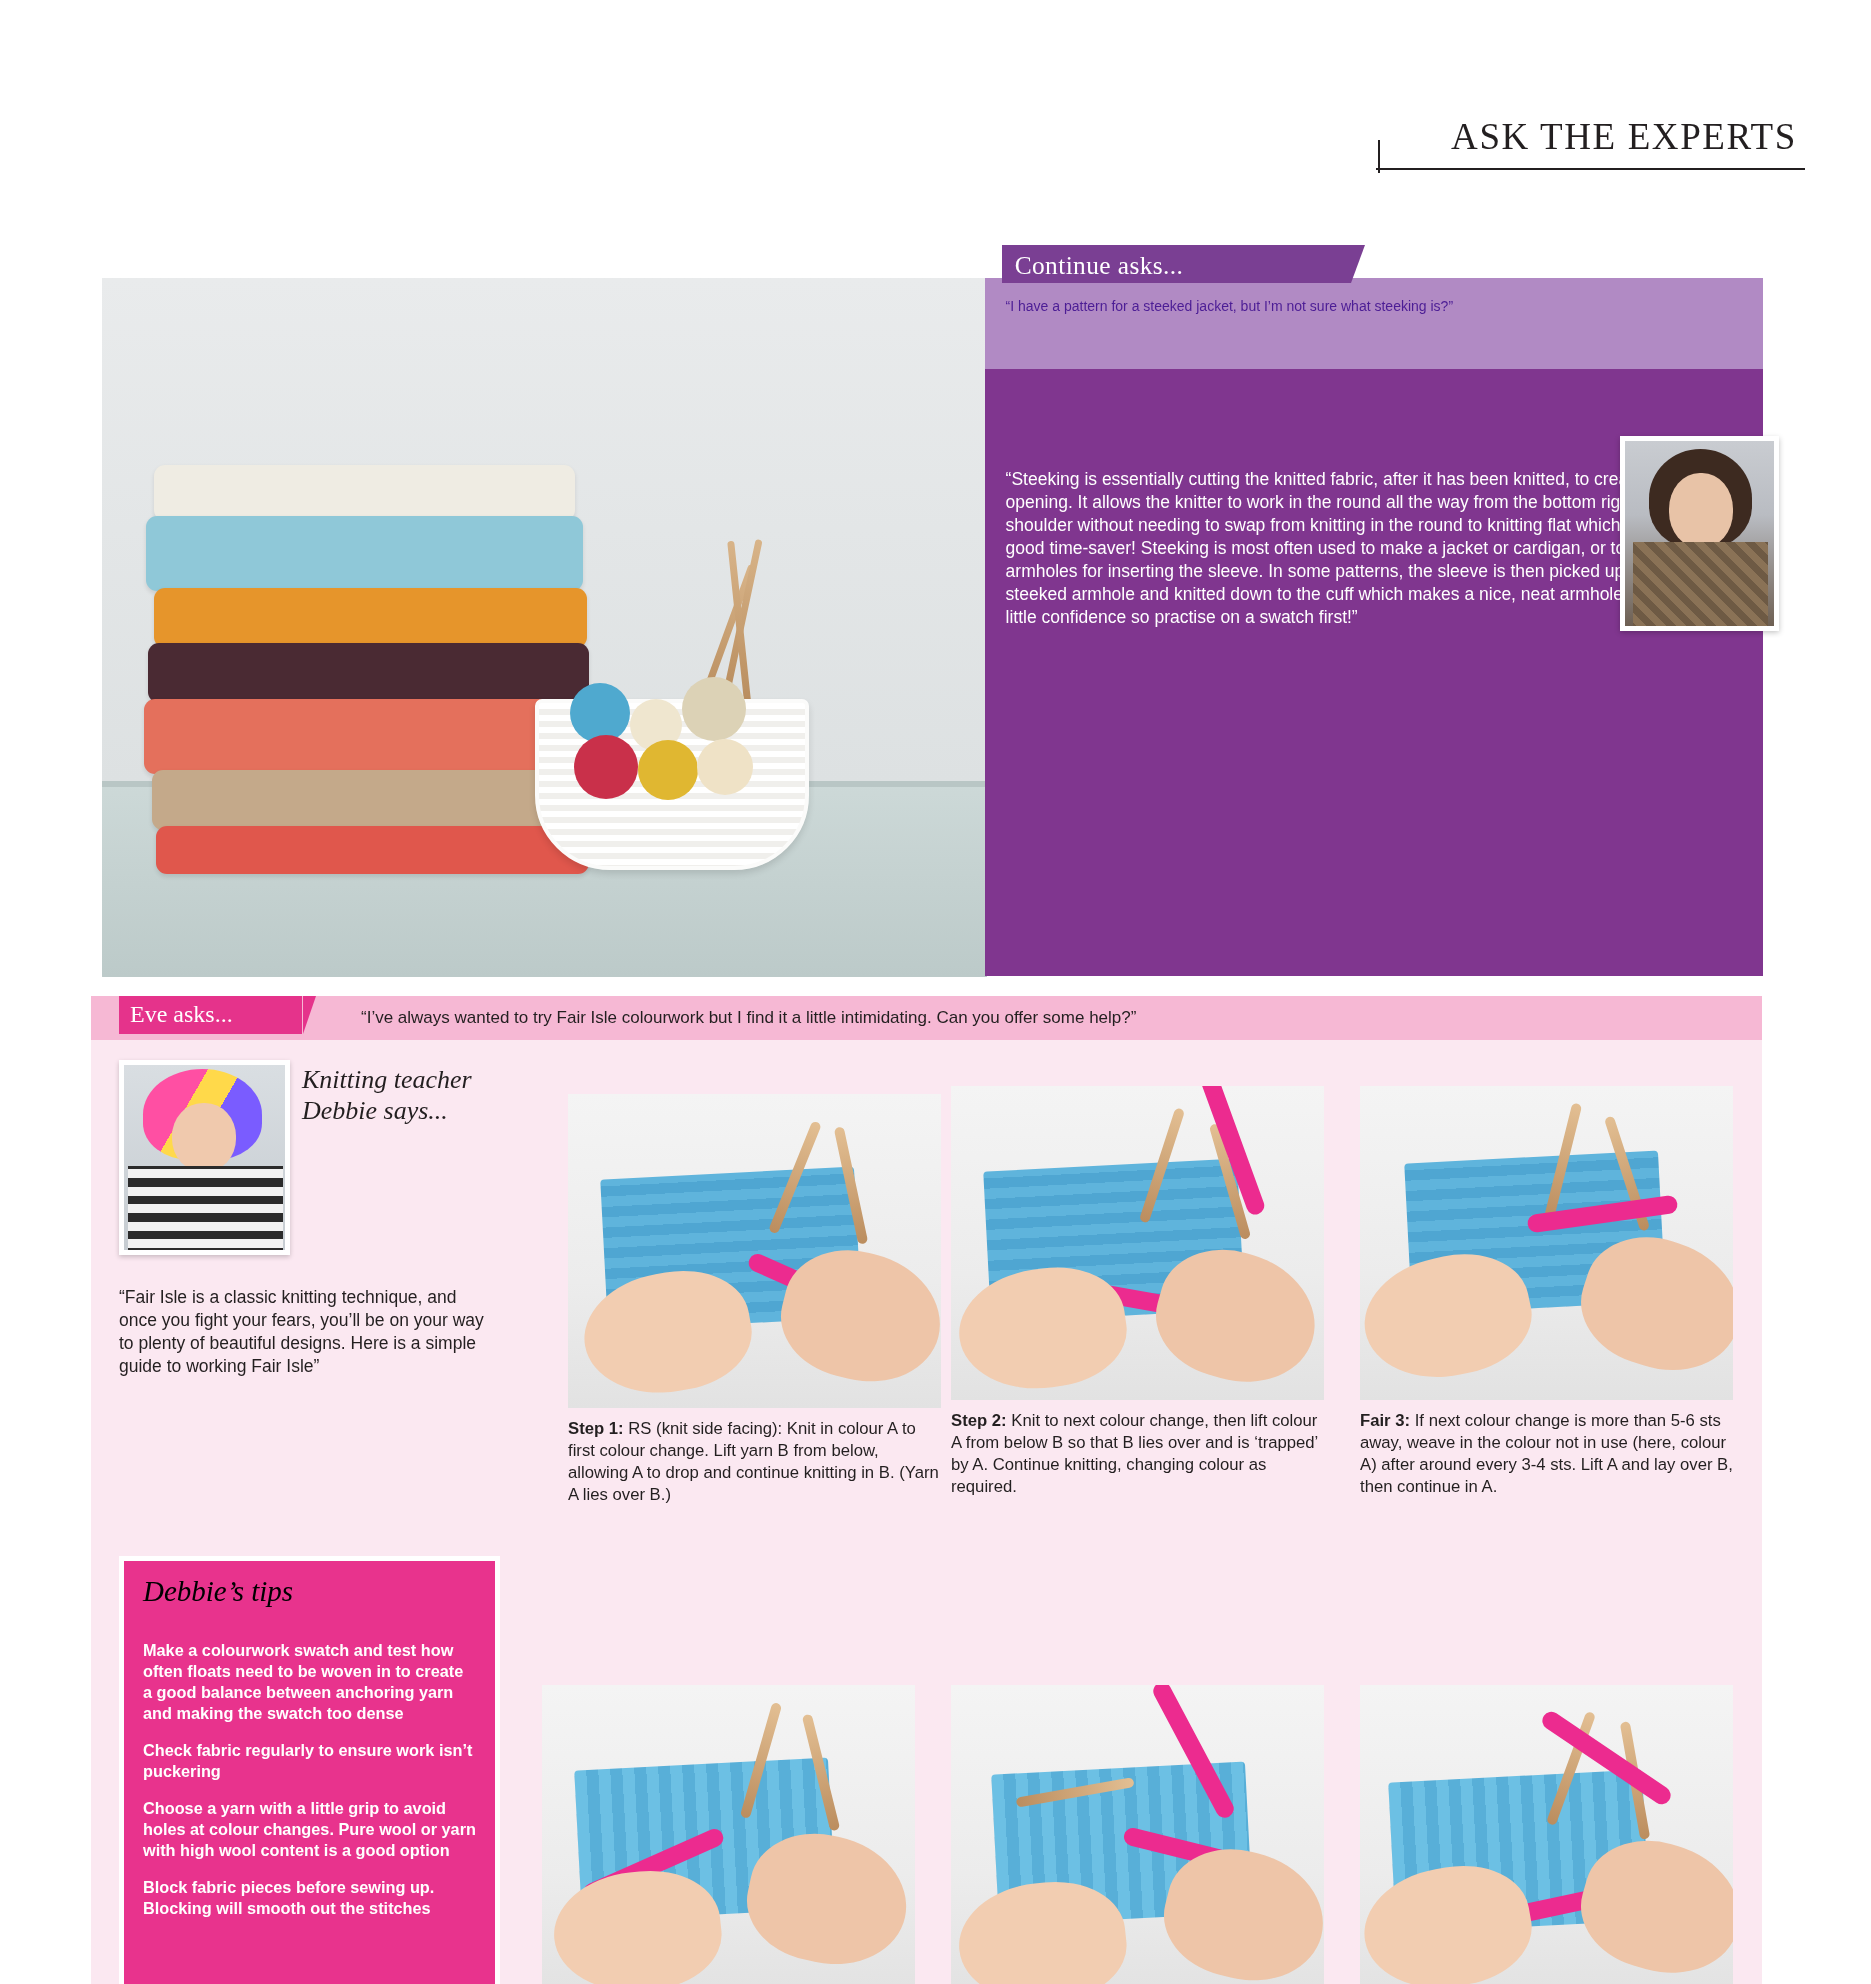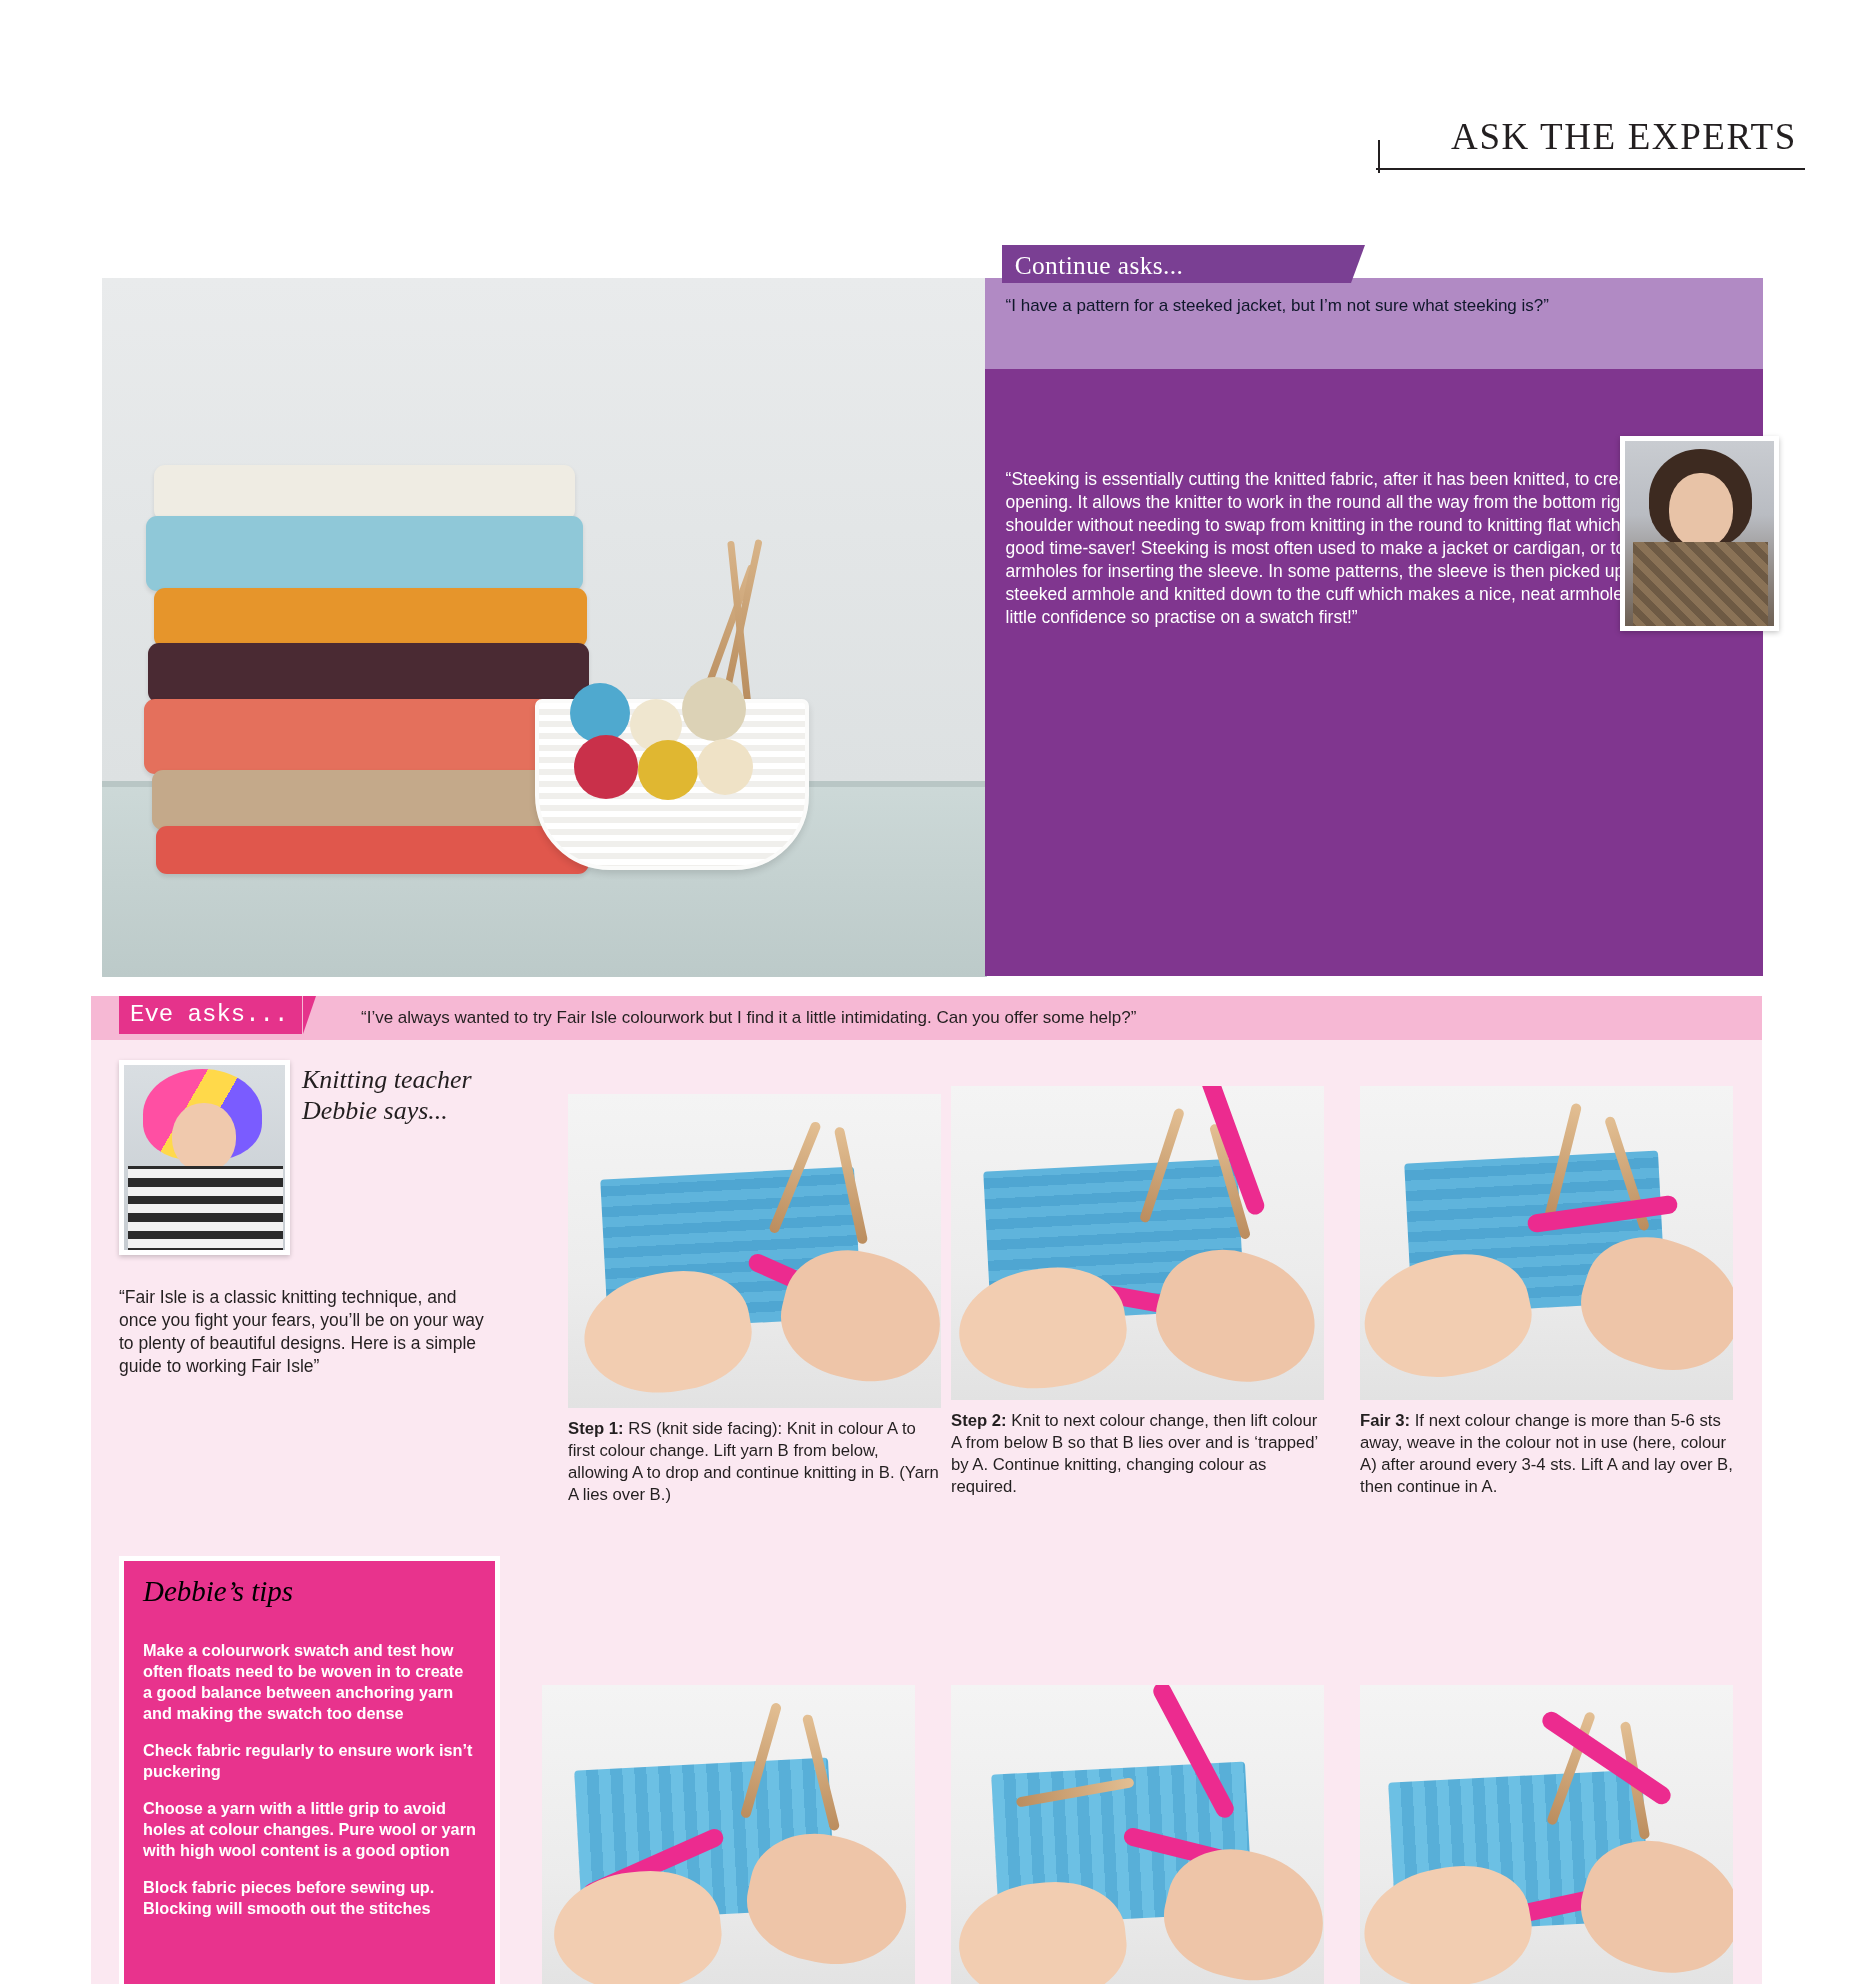"“I have a pattern for" .veronica-q { color: #0f172a -> #4c1d95; font-size: 17px -> 14px }
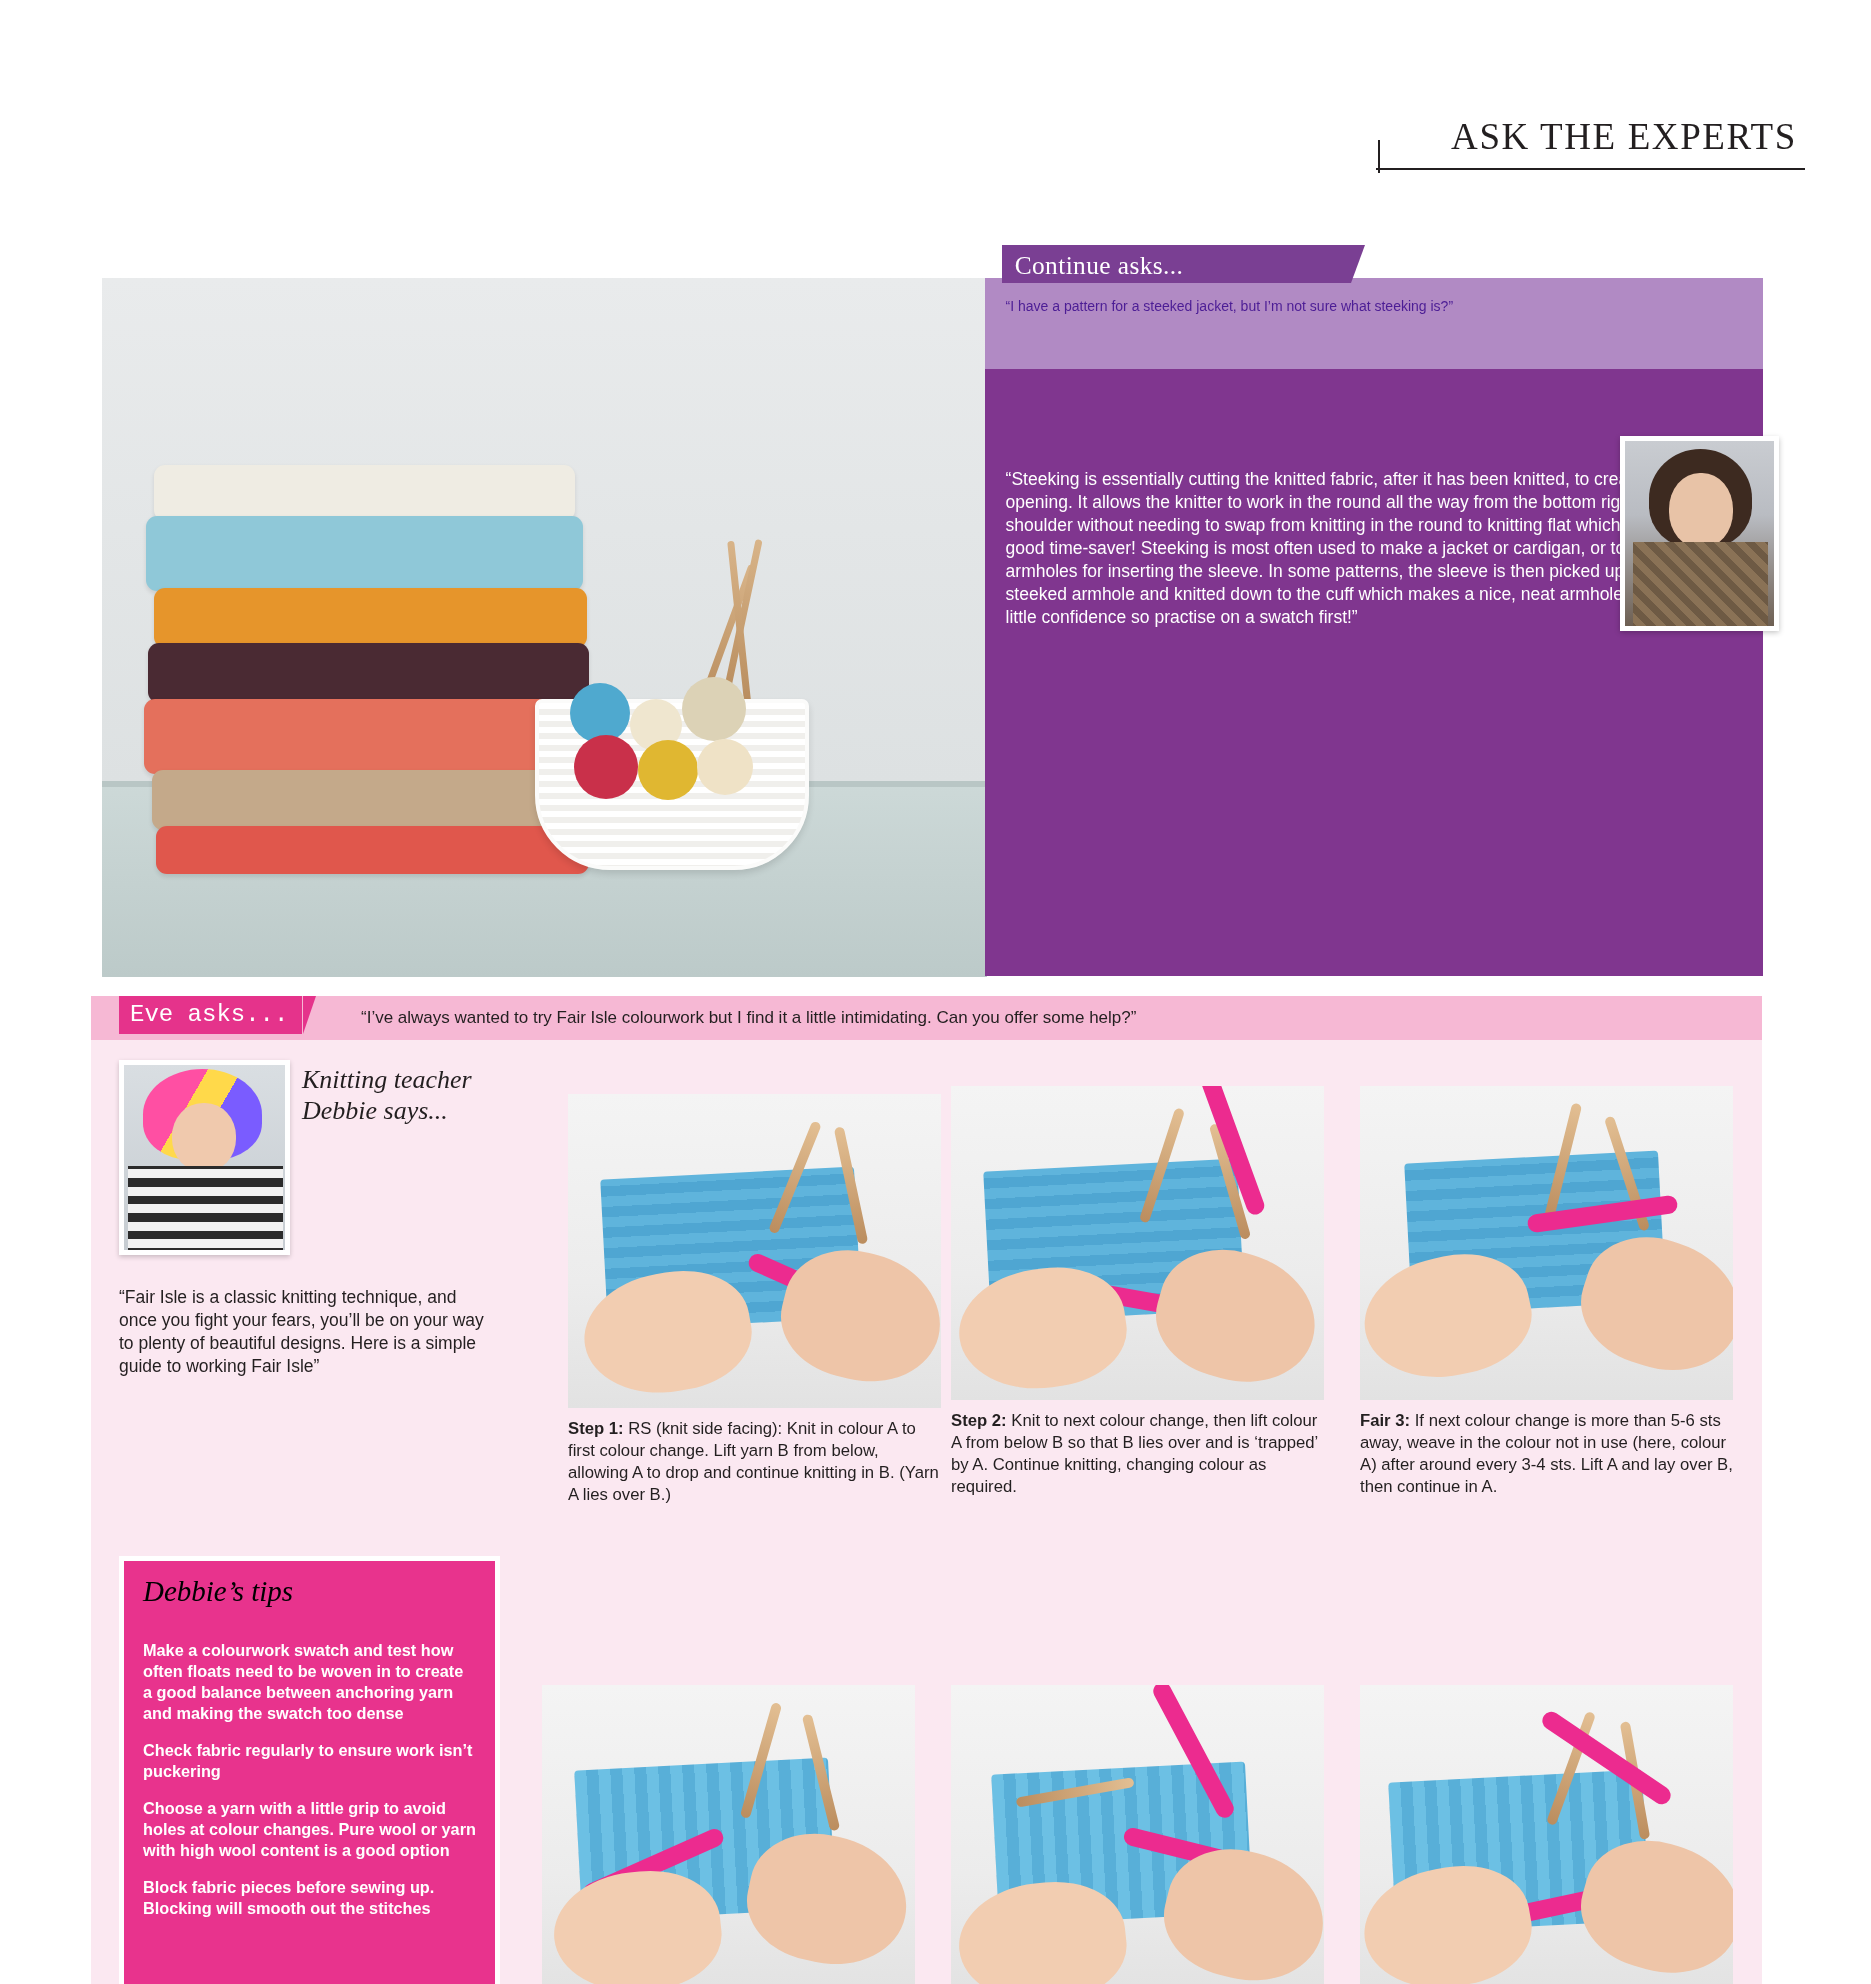"Eve asks..." .eve-tab span { font-family: Liberation Mono, monospace -> Liberation Serif, serif }
